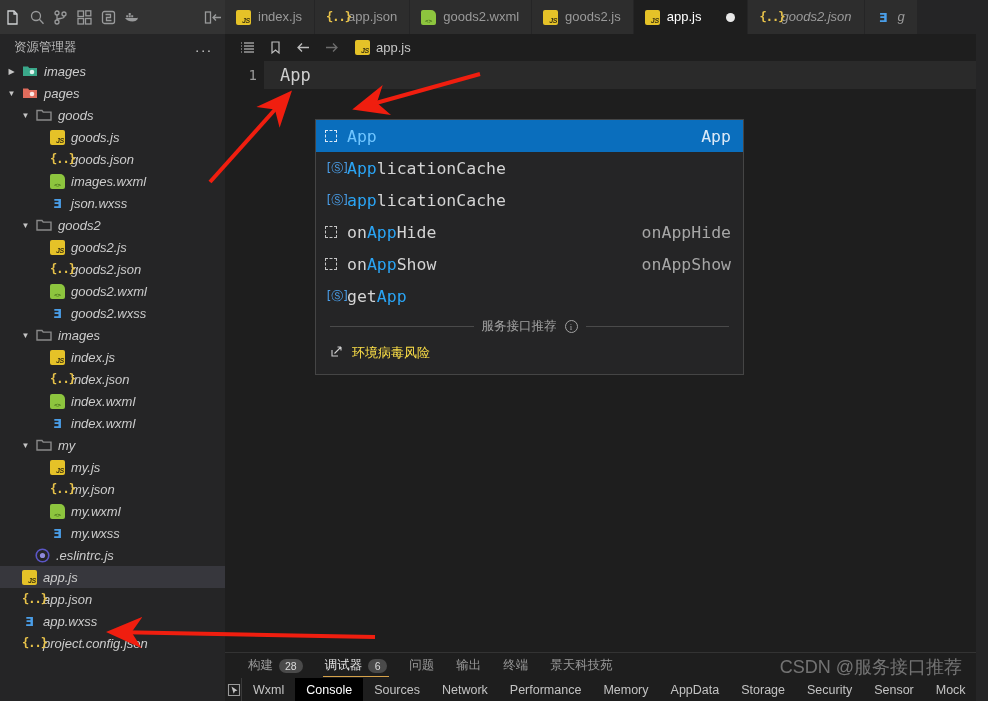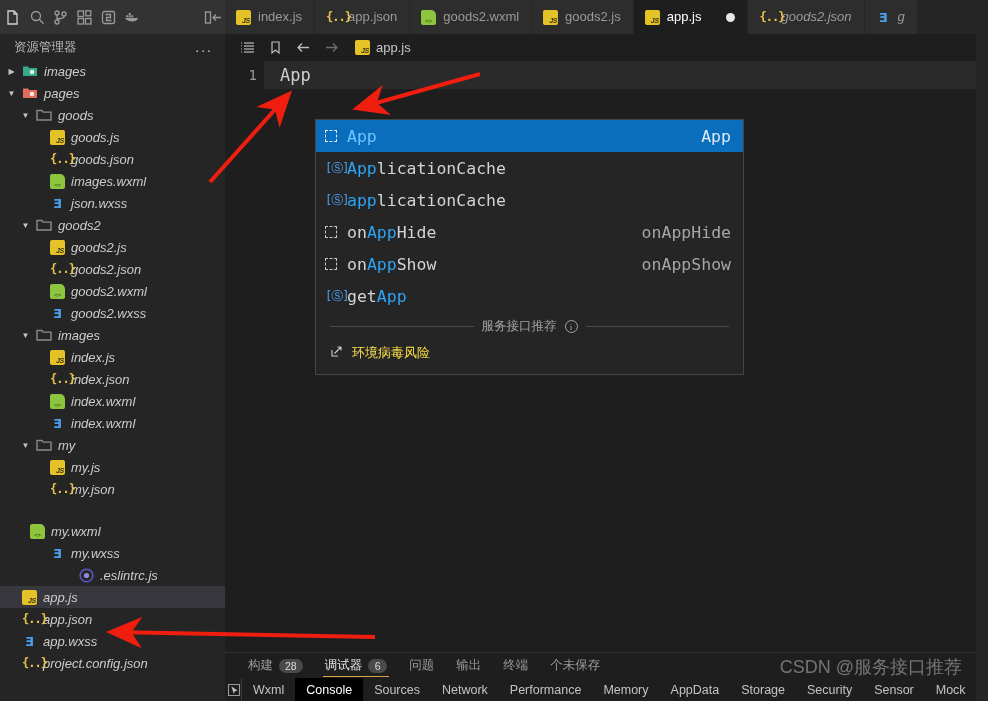"my.wxml" div.row { margin-top: 20px -> none; padding-left: 14px -> 34px }
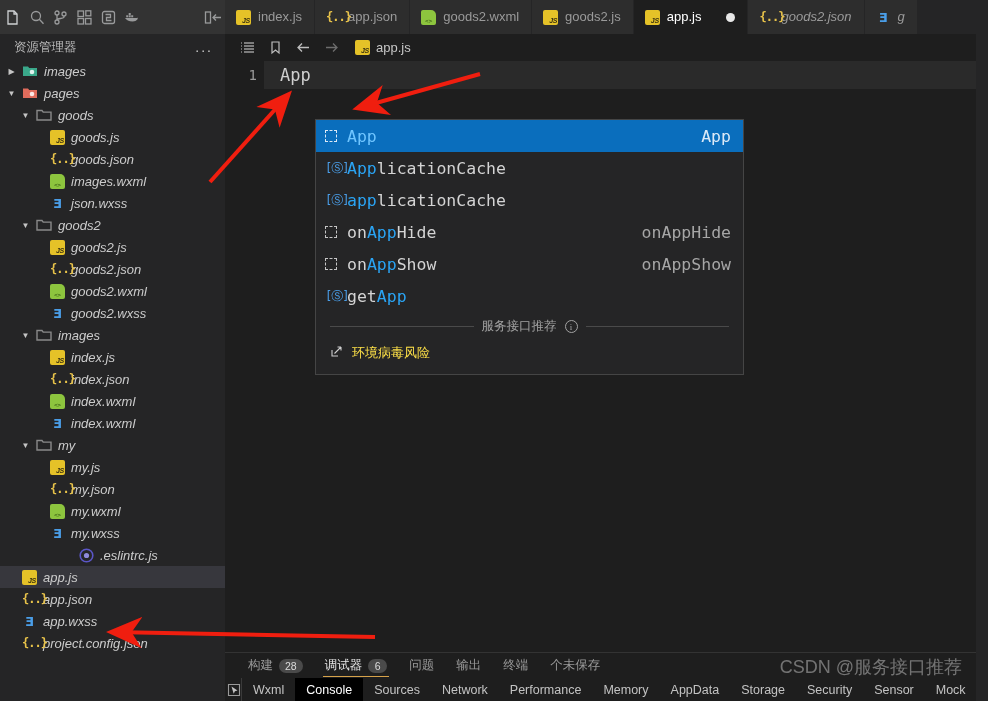".eslintrc.js" div.row { margin-left: 44px -> none }
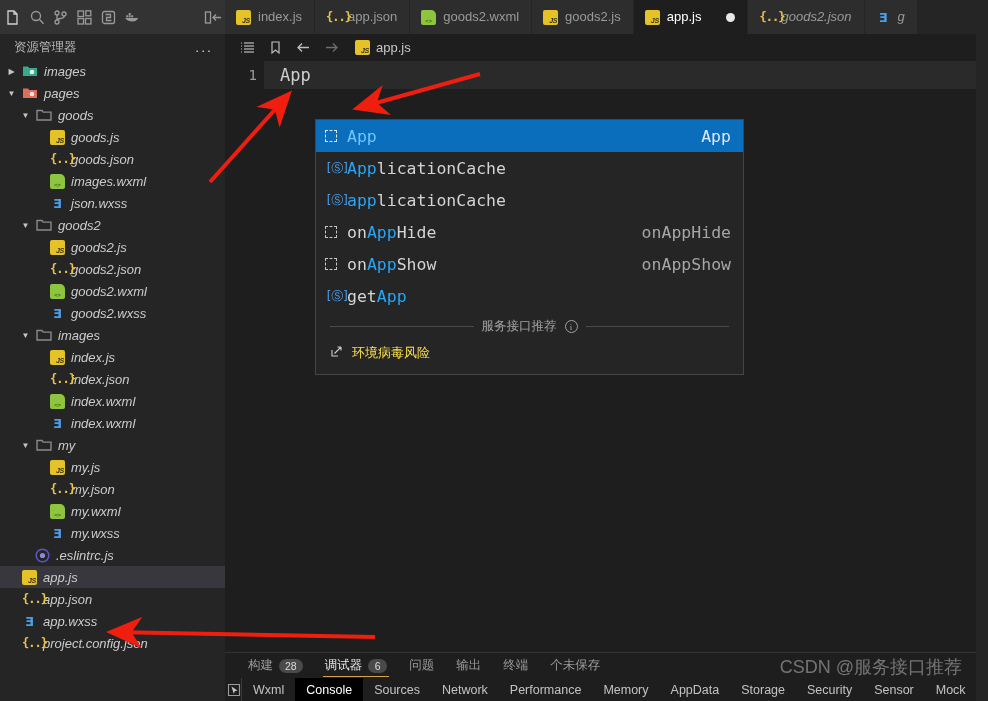"个未保存" span { text: 个未保存 -> 景天科技苑 }
